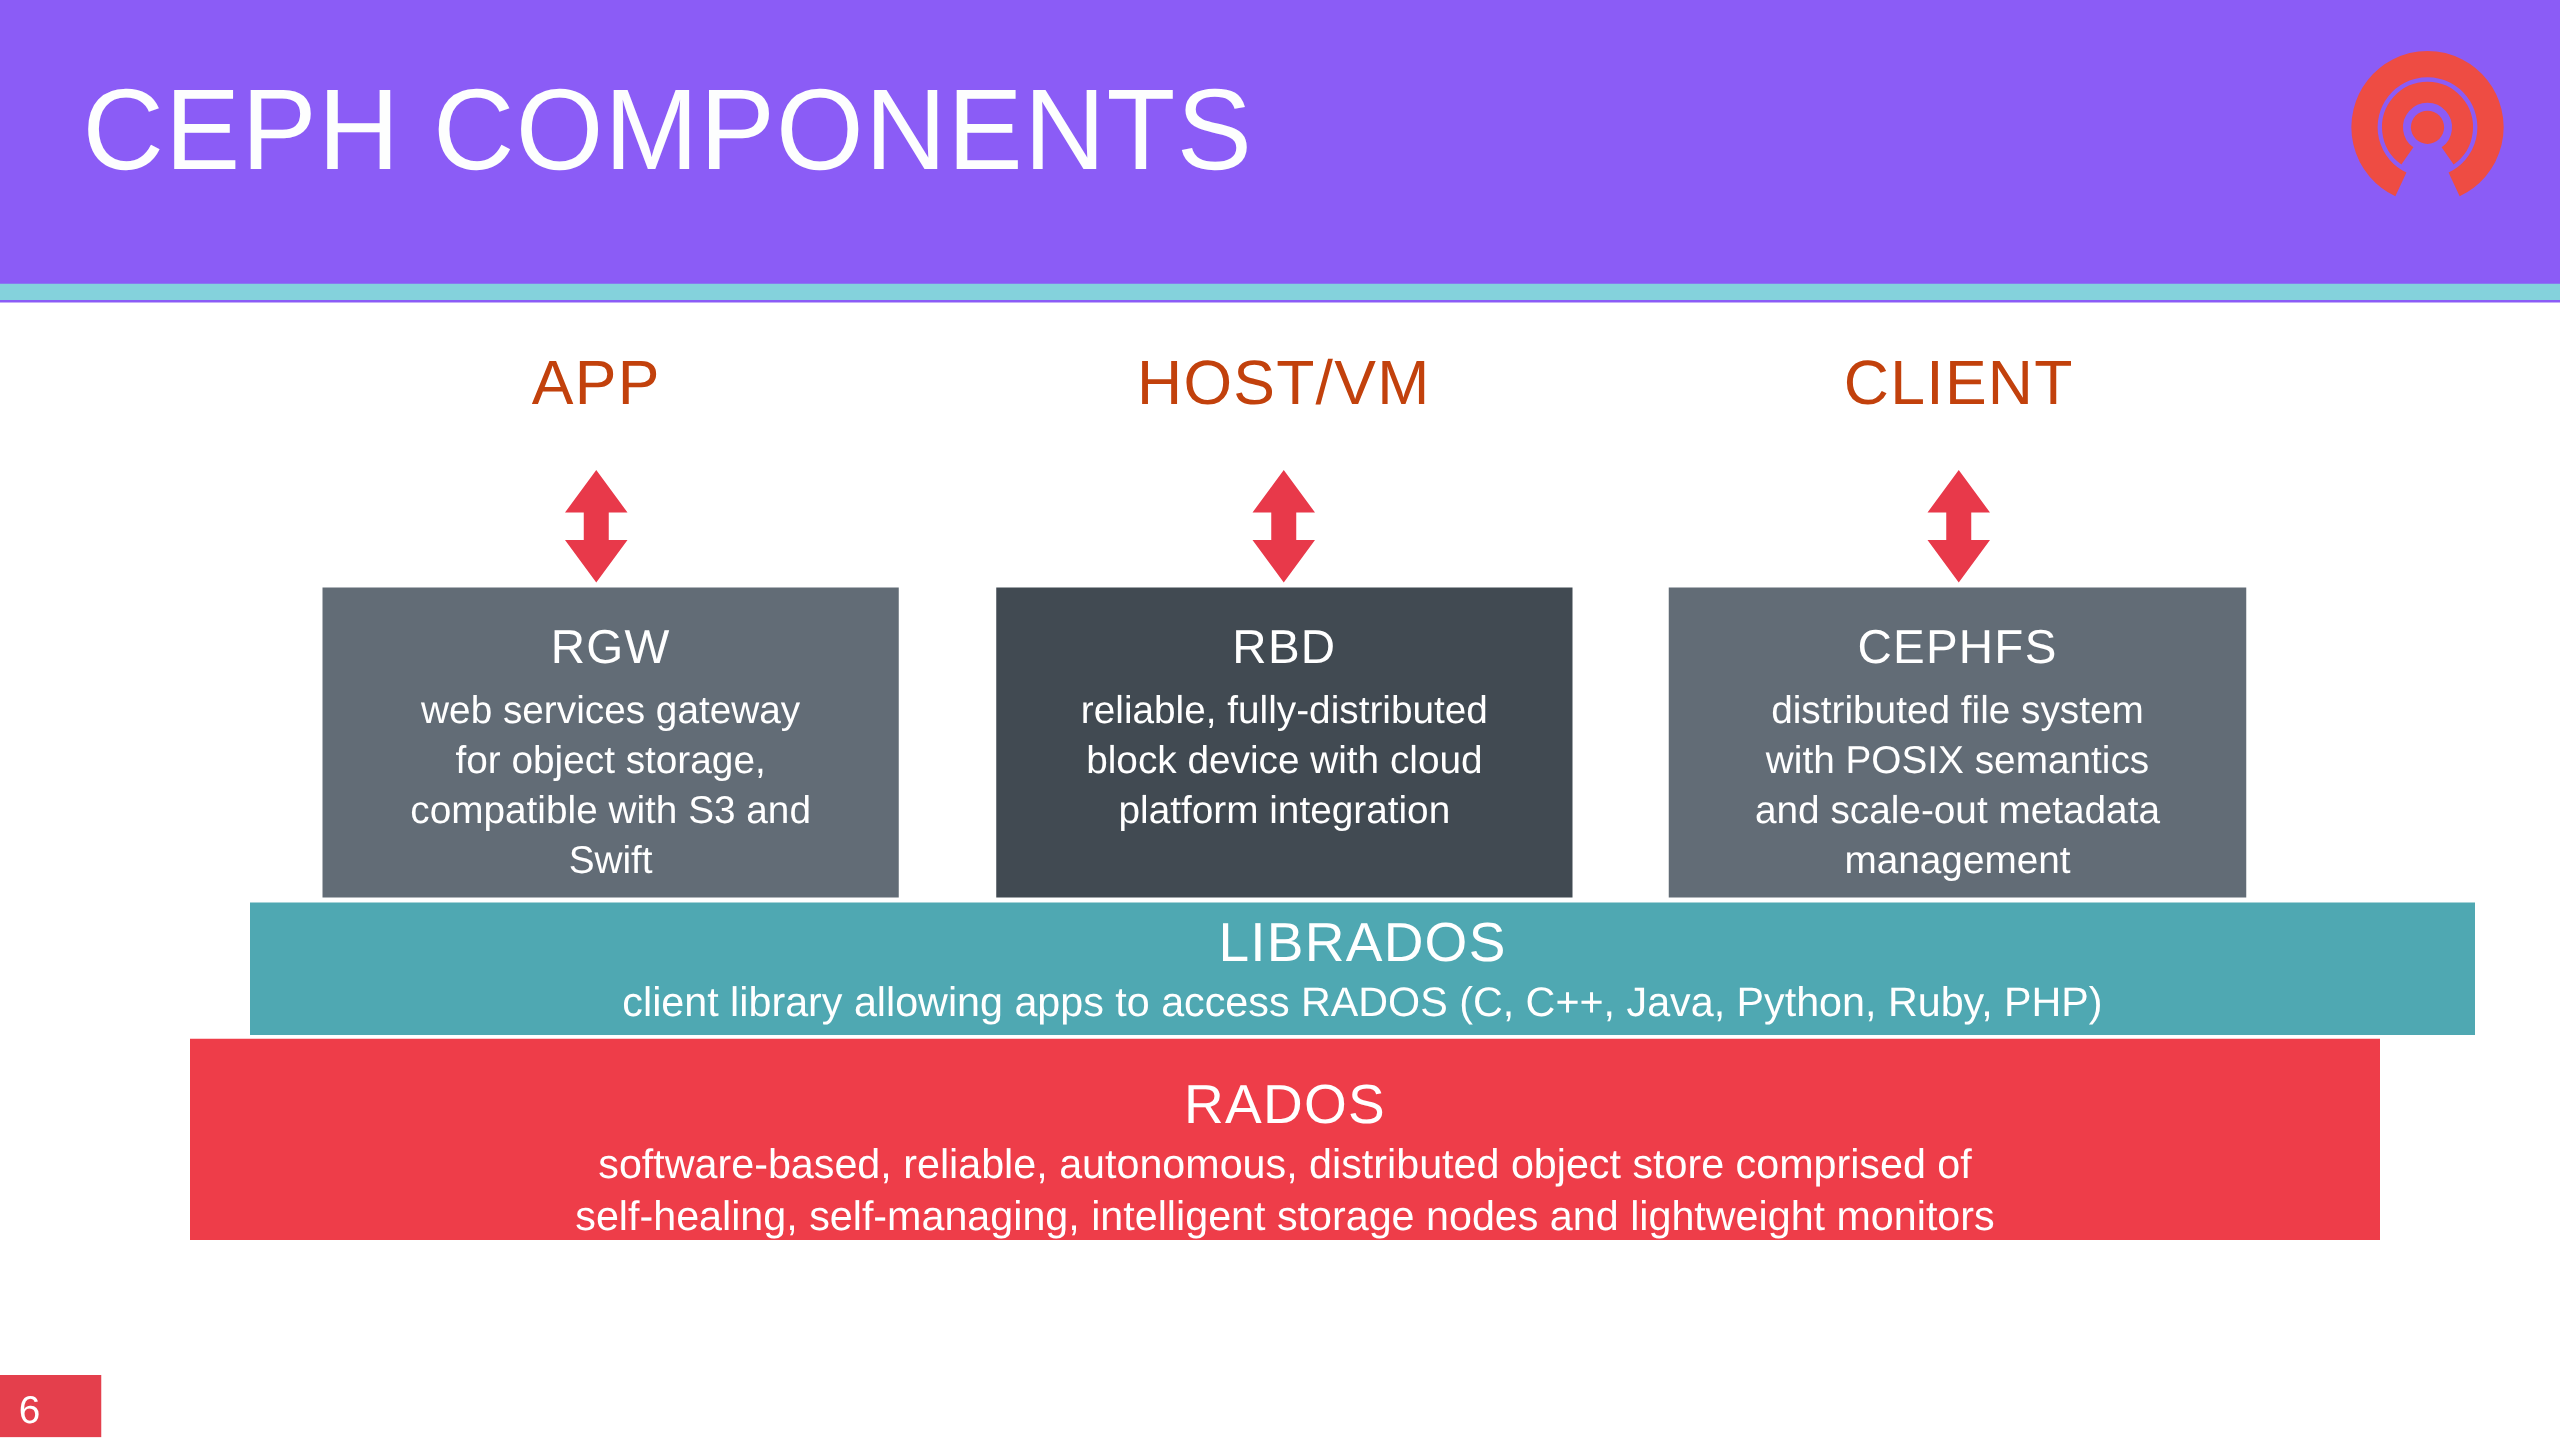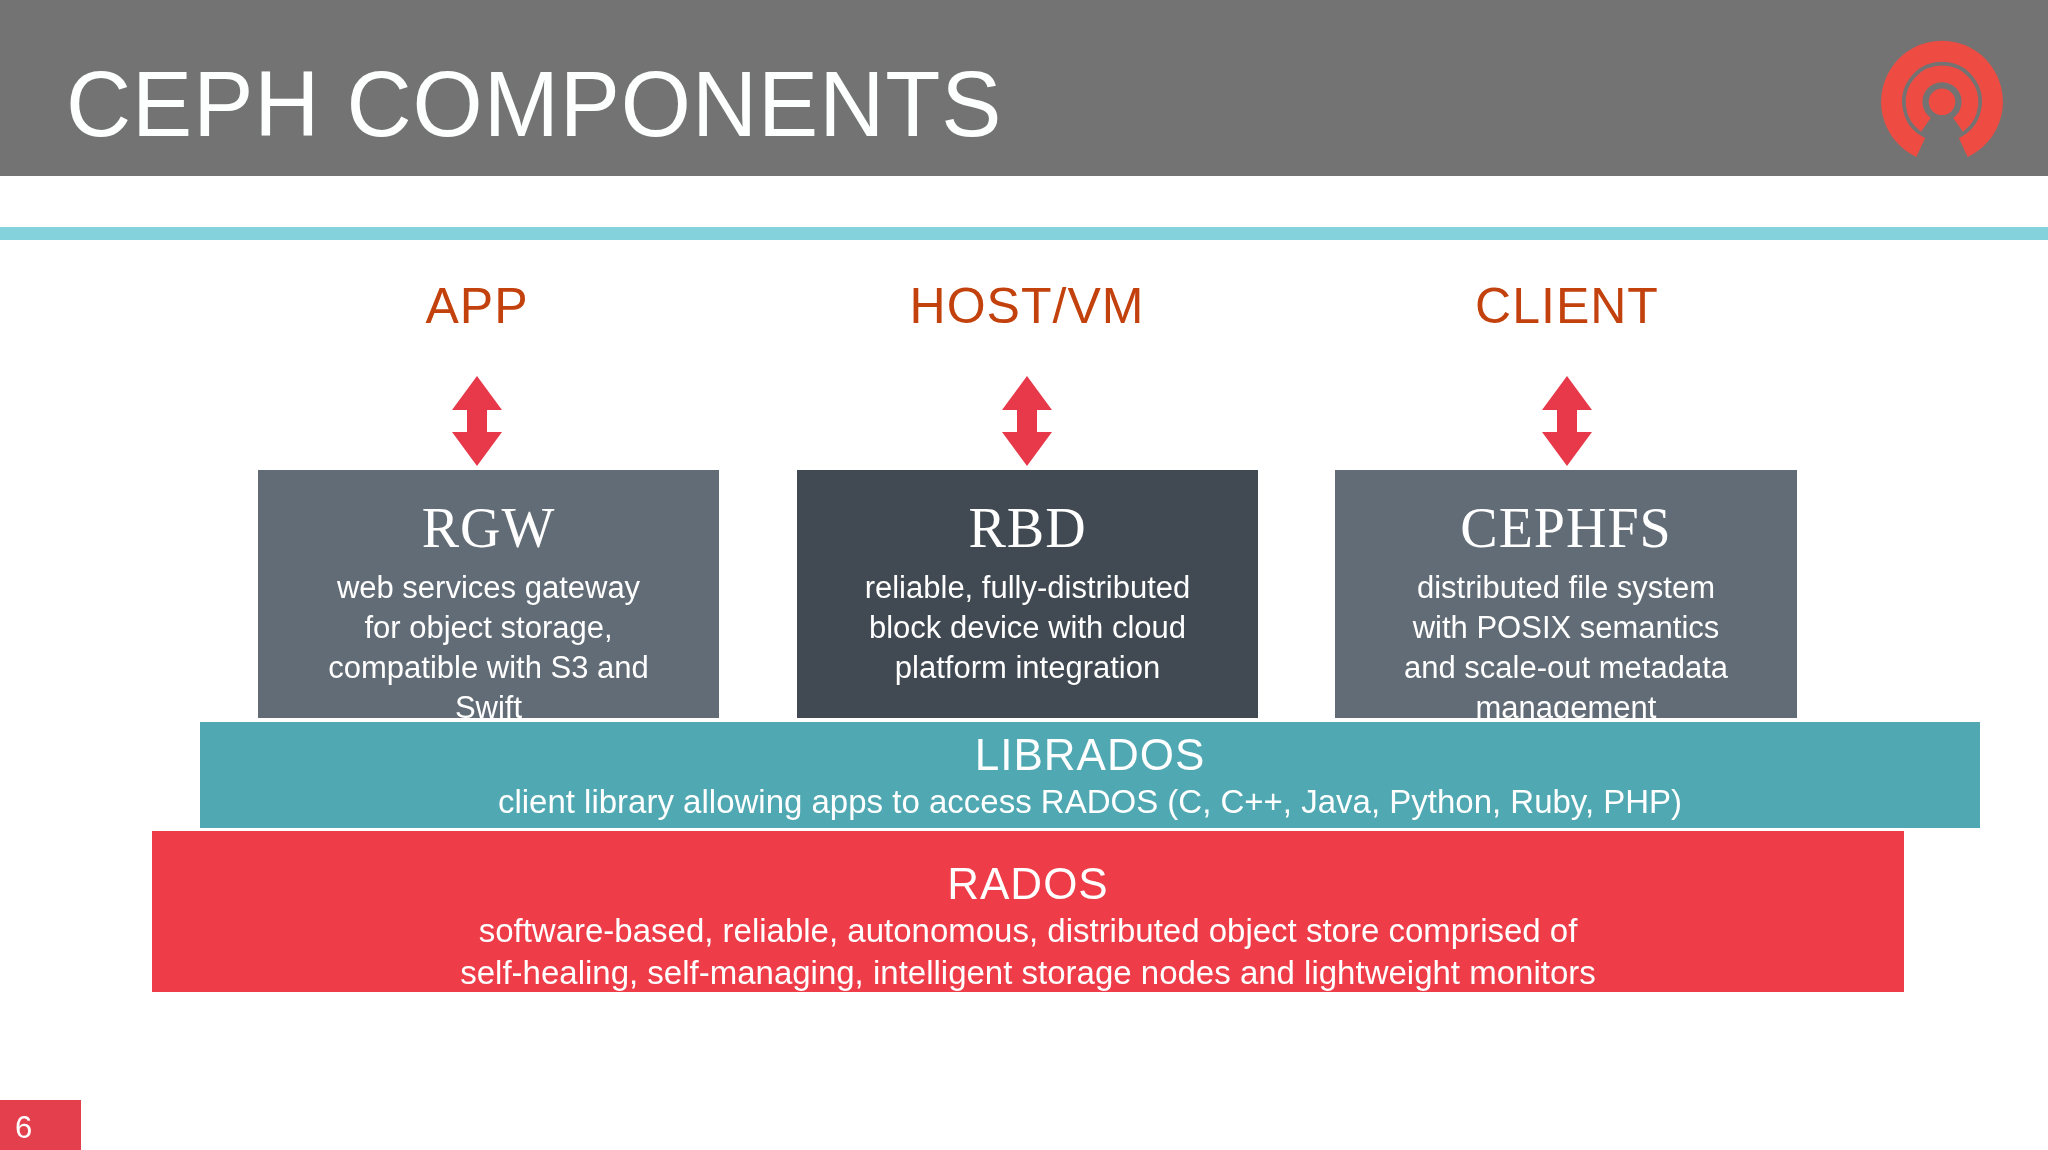"CEPH COMPONENTS" .header { background: #737373 -> #8b5cf6; height: 176px -> 242px }
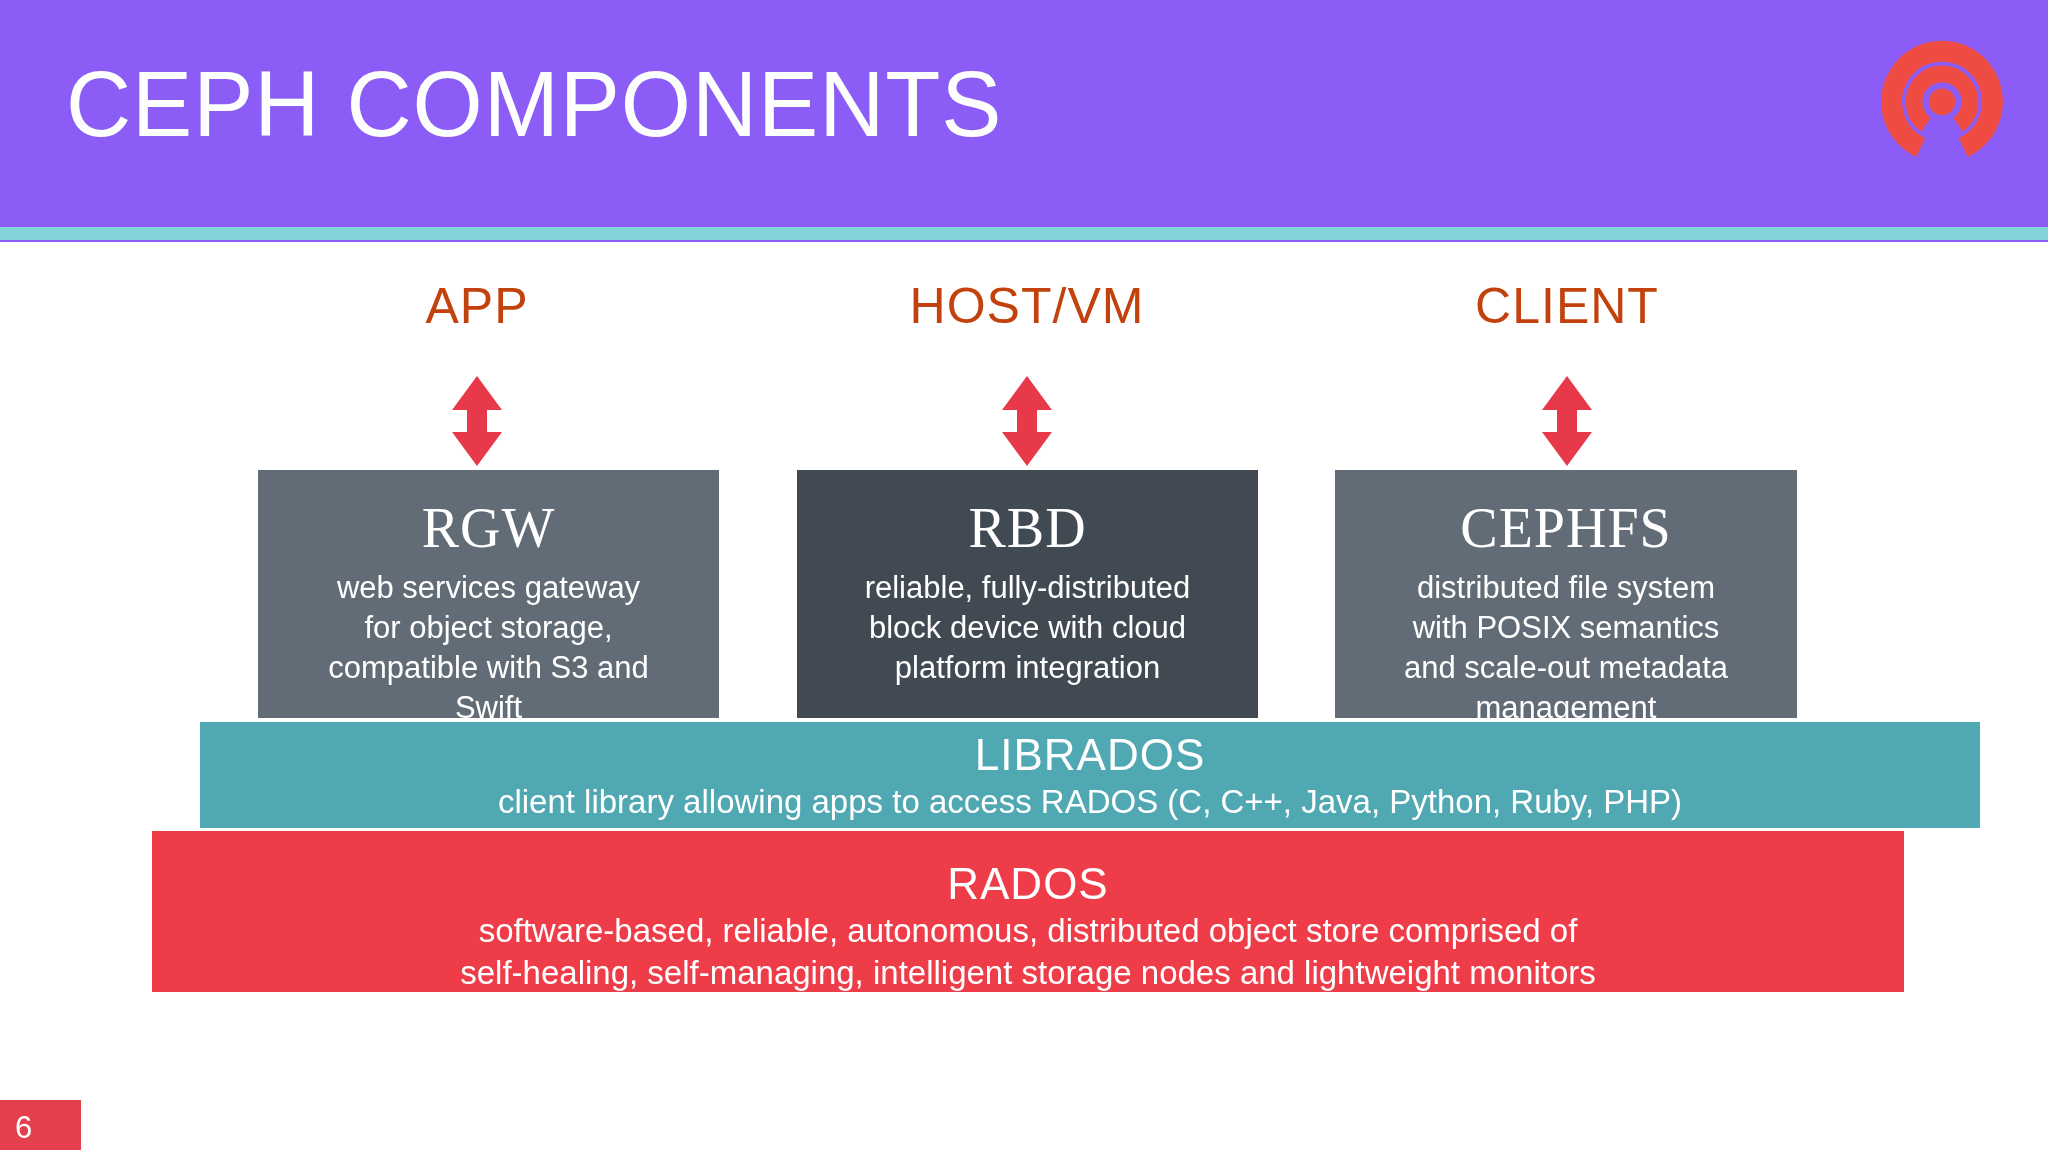"RGW" .comp-title { font-family: Liberation Serif, serif -> none; font-size: 56px -> 38px }
